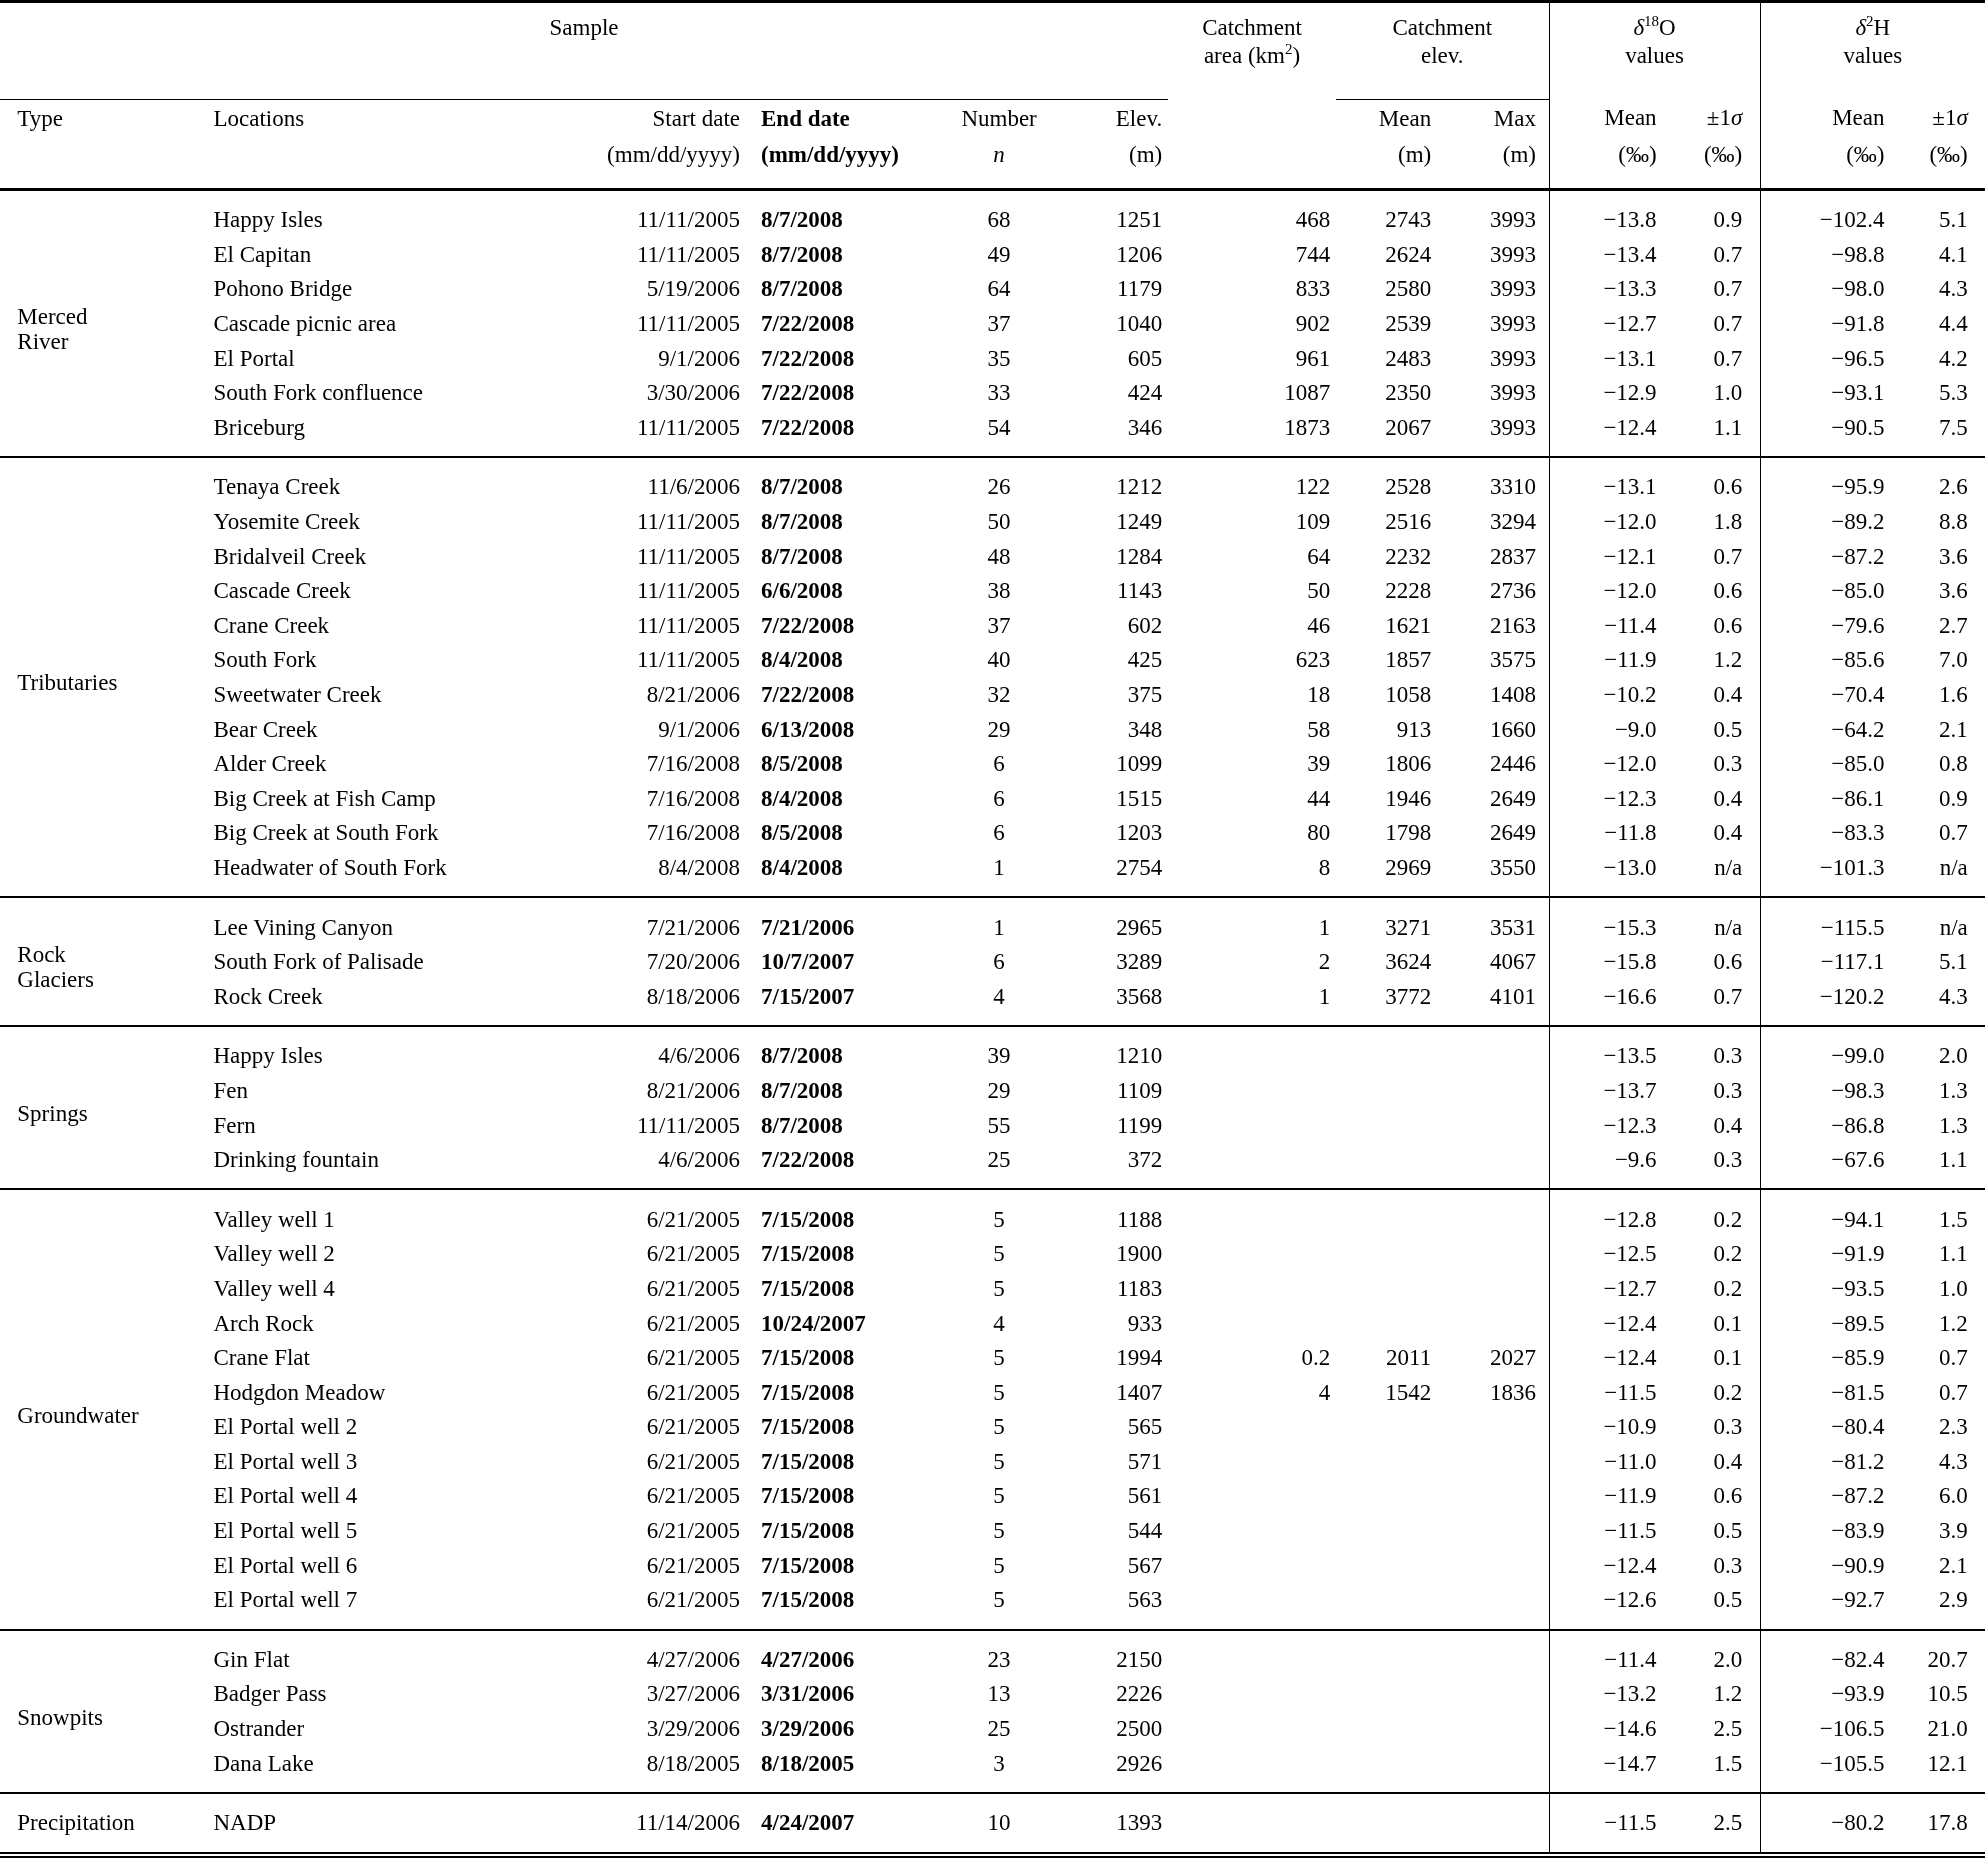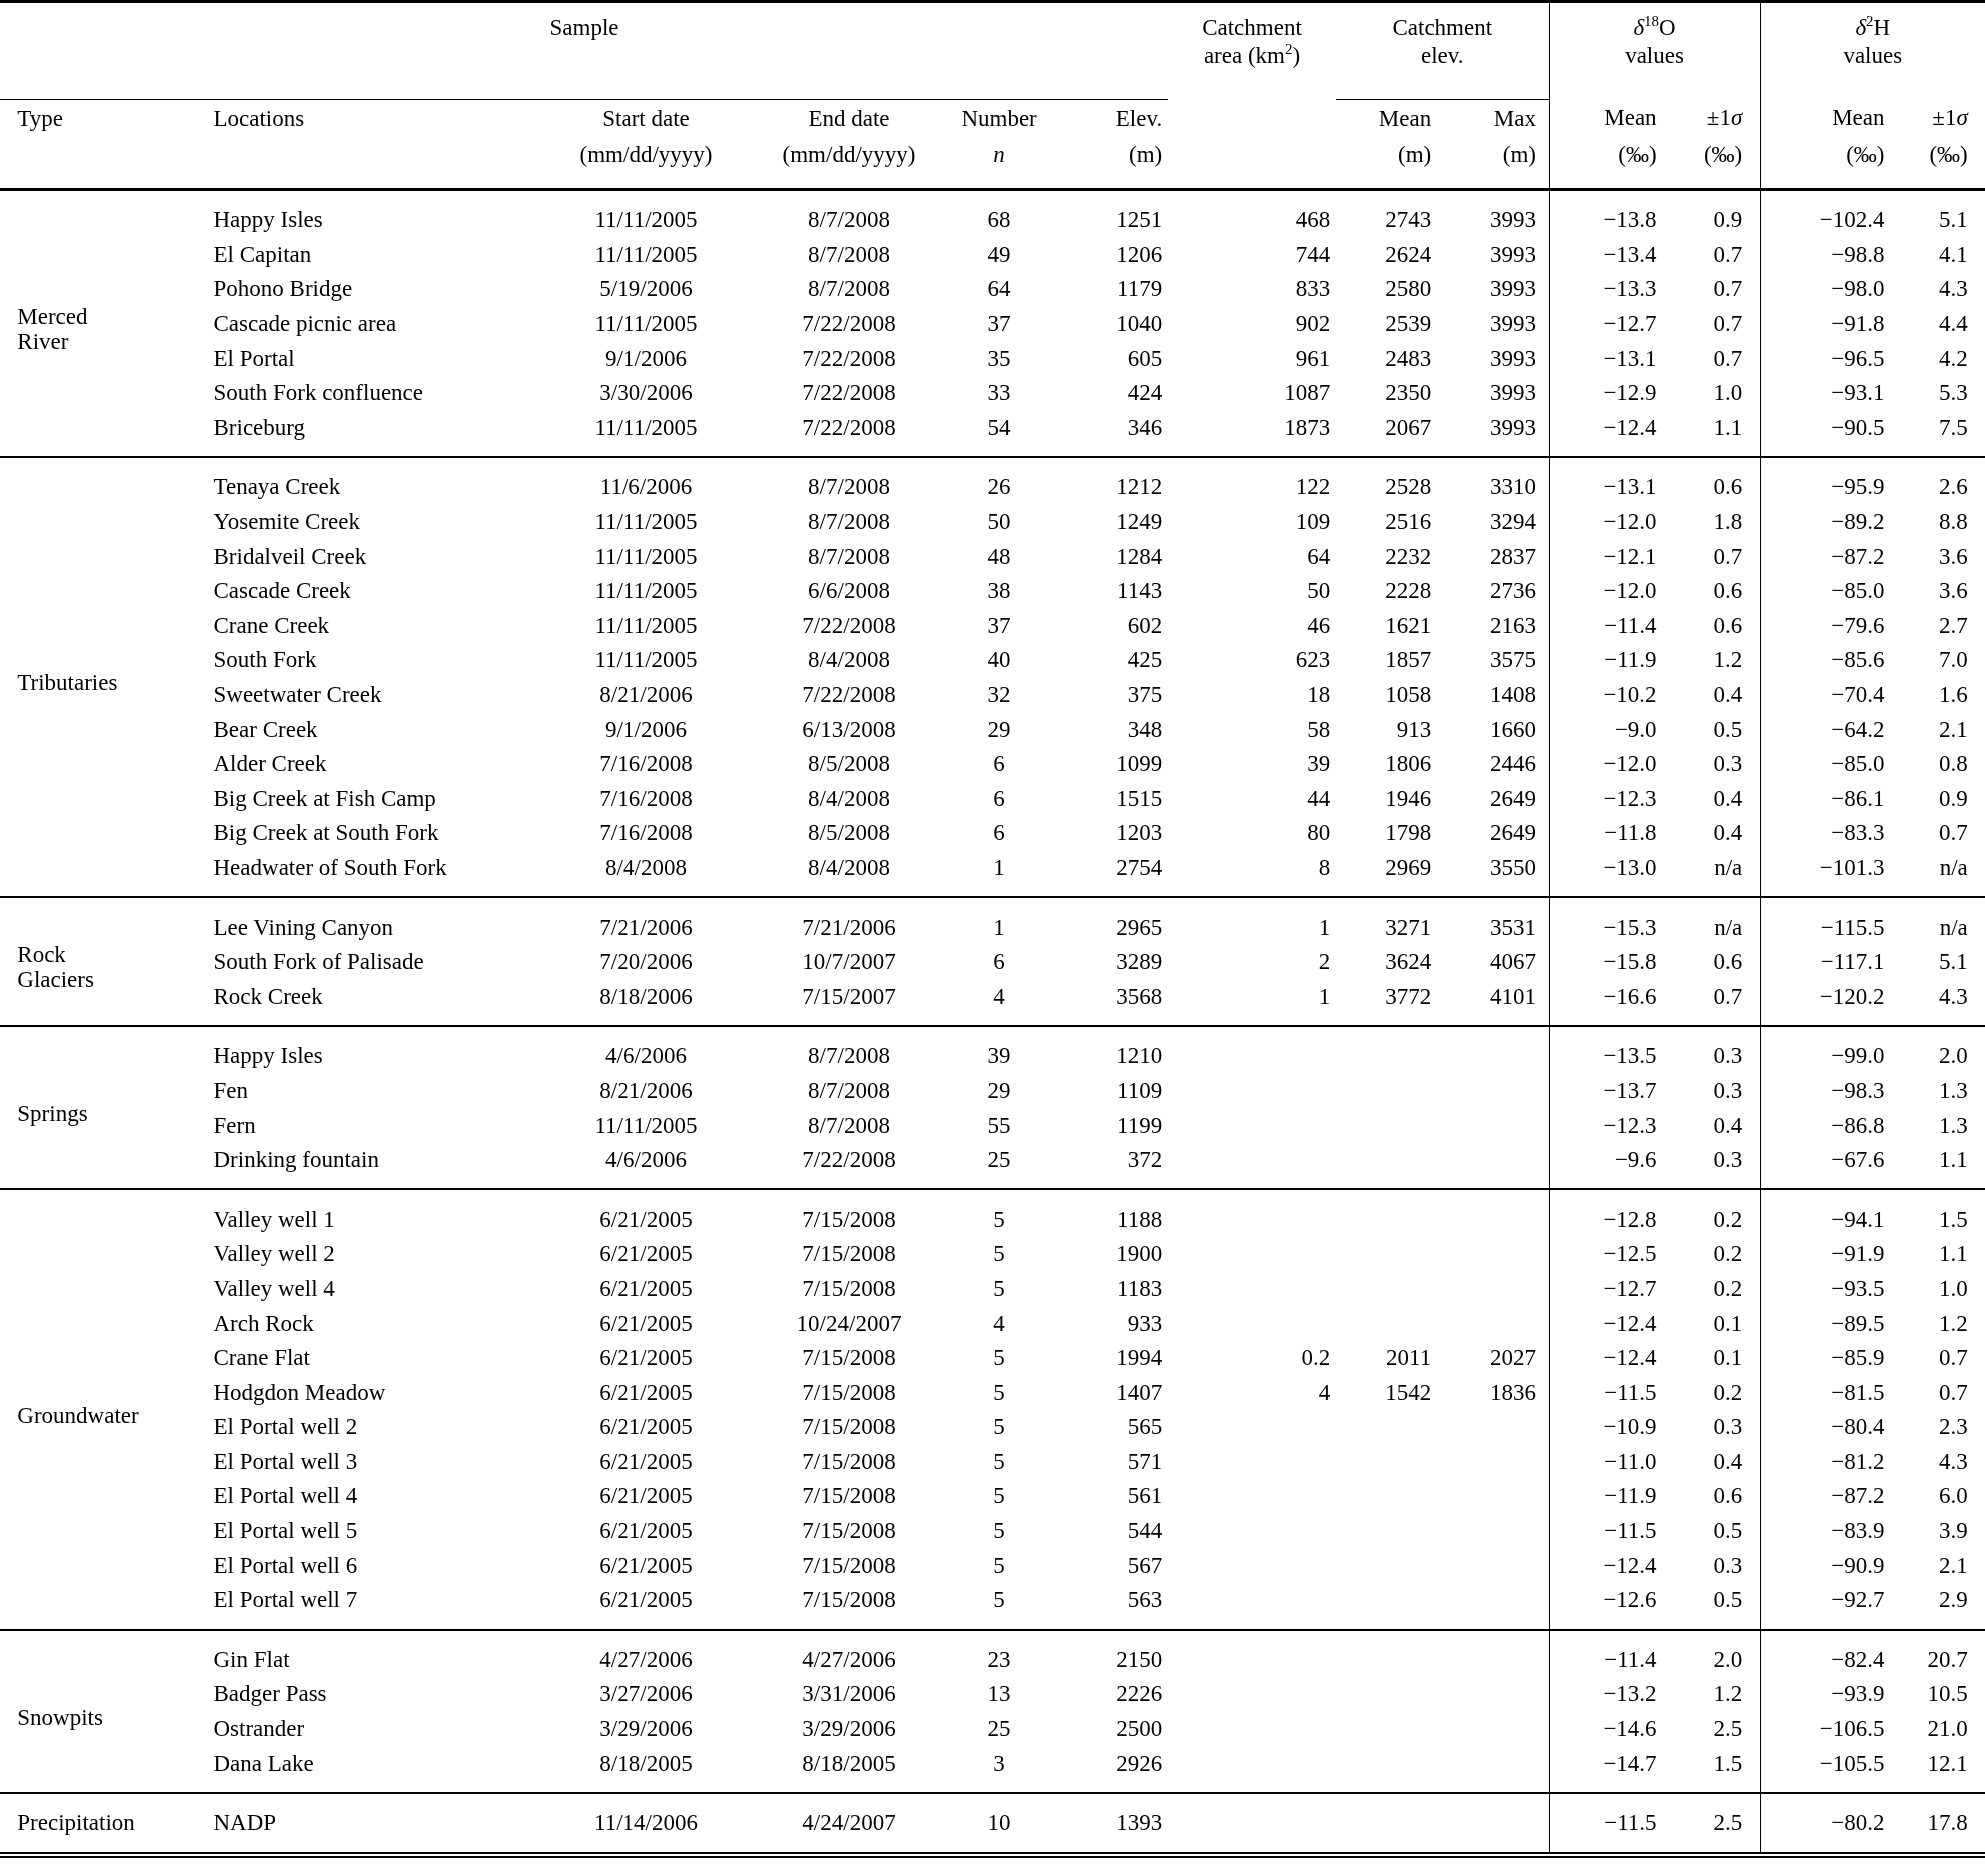"Start date" .c-start { text-align: center -> right }
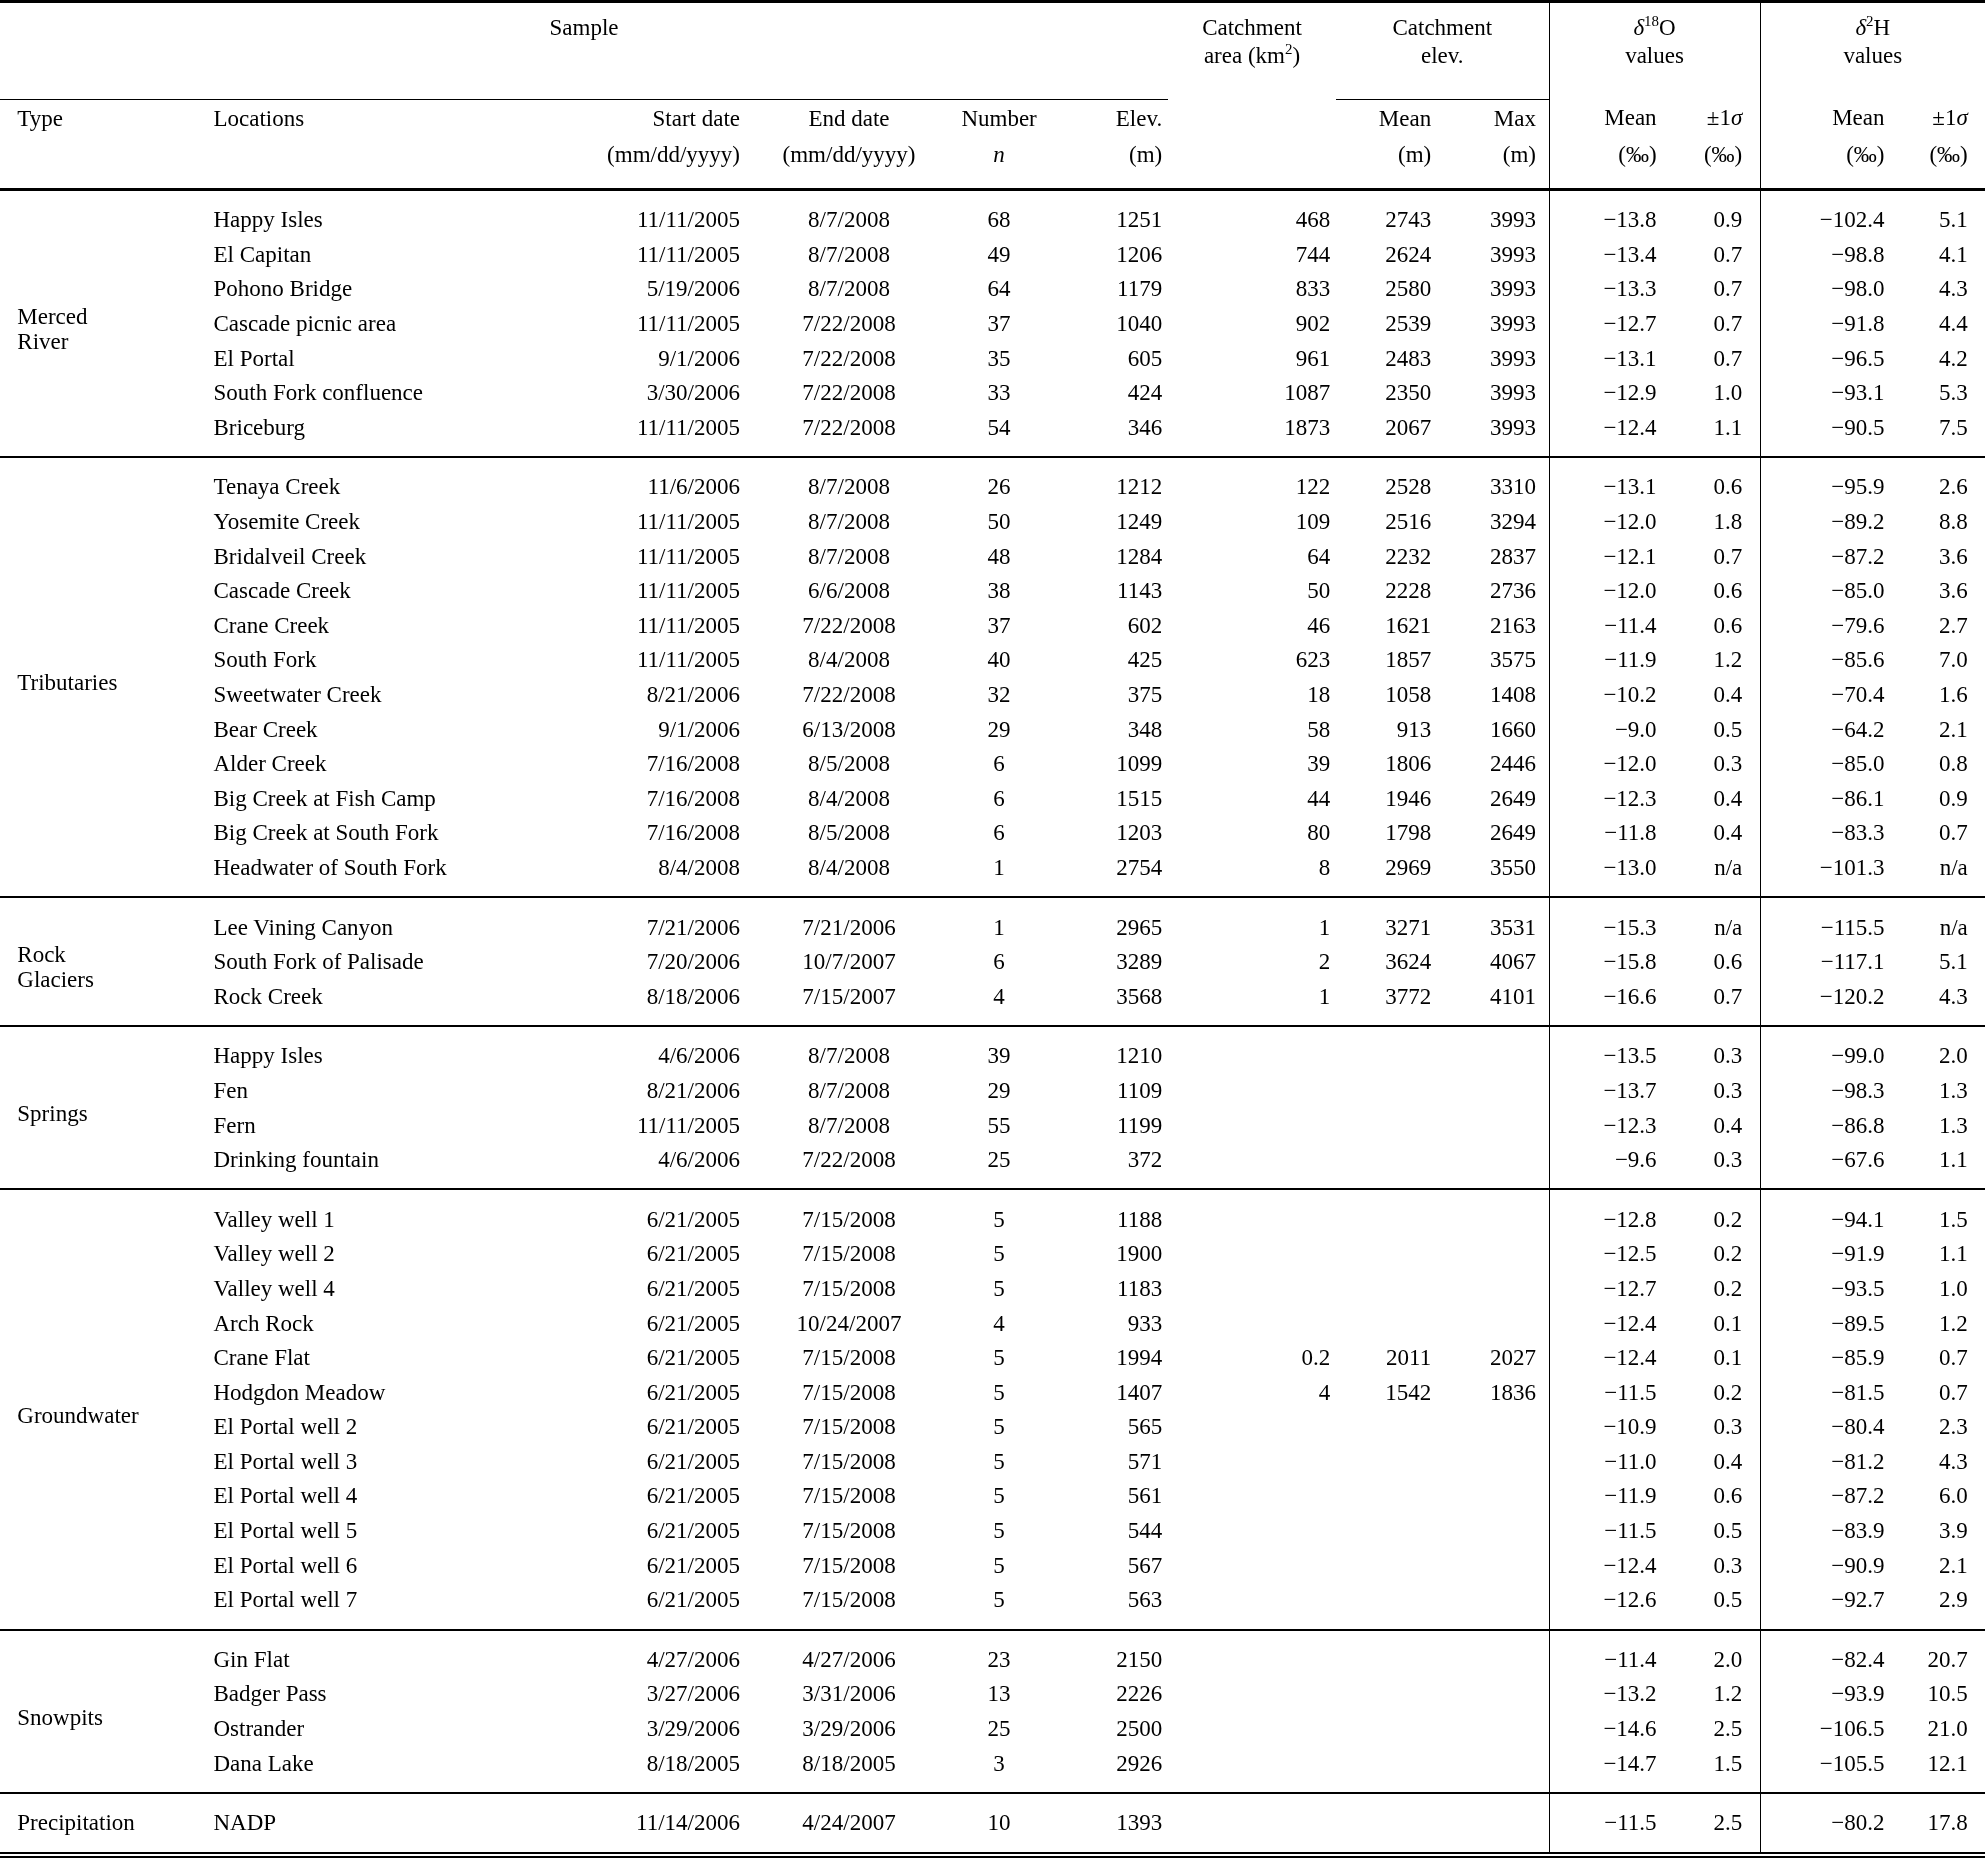"End date" .c-end { font-weight: none -> bold; text-align: center -> left }
